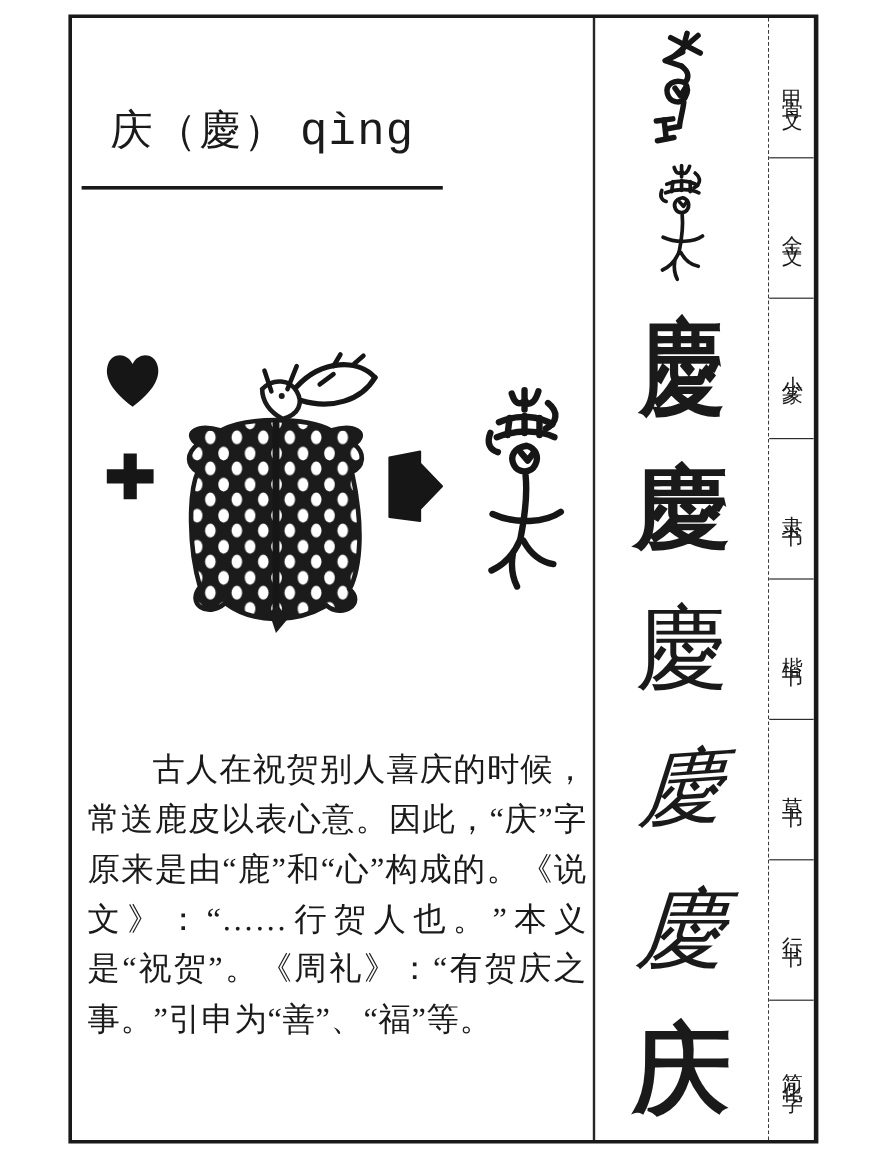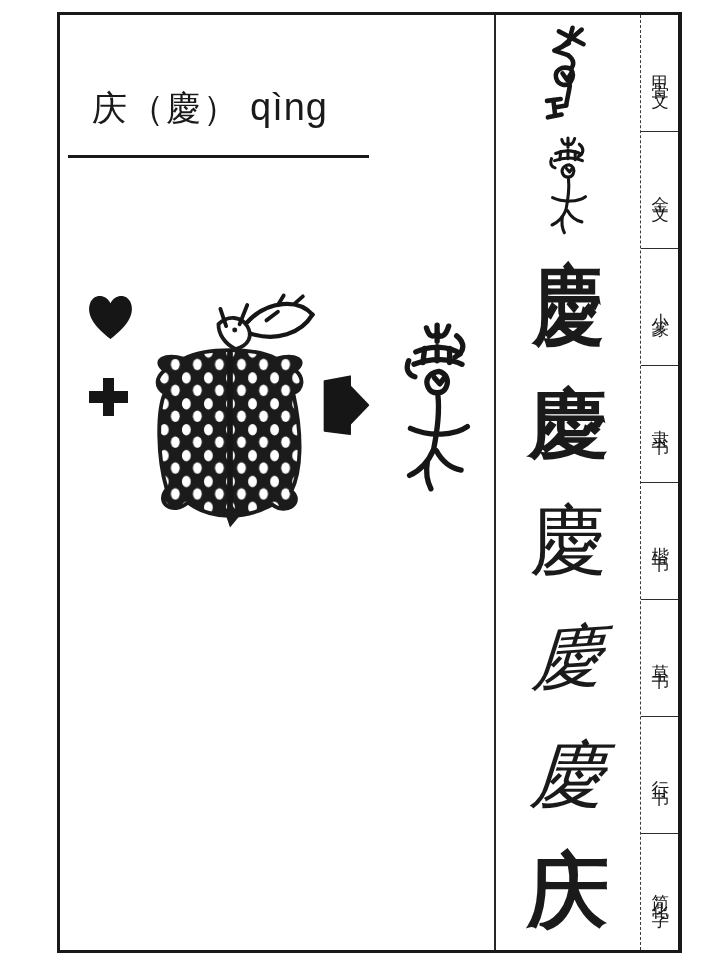"qìng" .title .pinyin { font-family: Liberation Sans, sans-serif -> Liberation Mono, monospace }
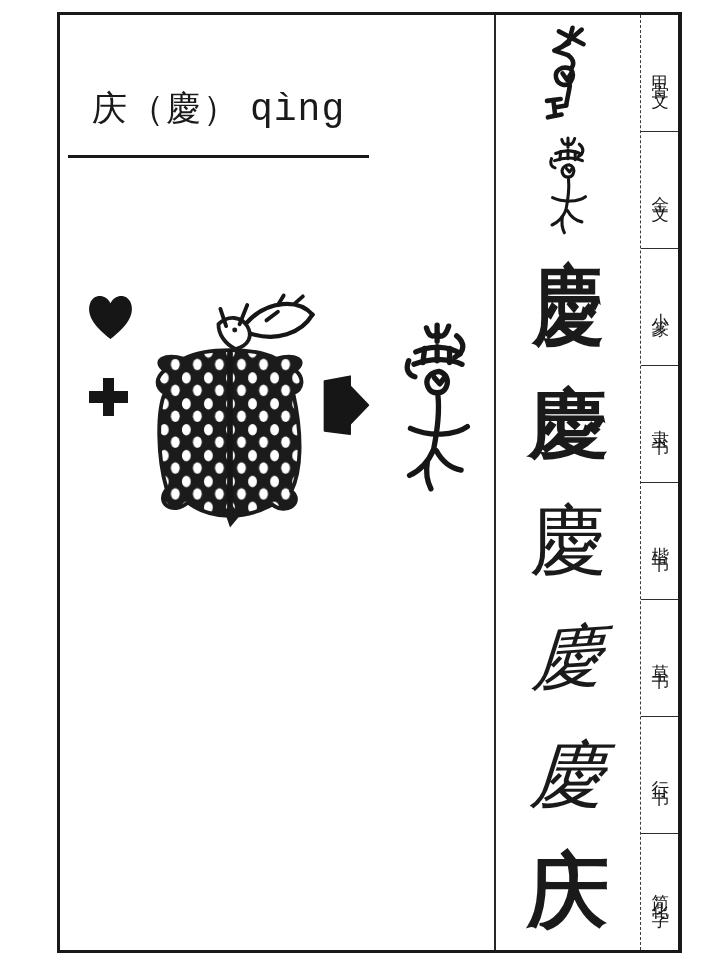"古人在祝贺别人喜庆的时候，常送鹿皮以表心意。因此，“庆”字原来是由“鹿”和“心”" p.para { html: none -> <p>古人在祝贺别人喜庆的时候，常送鹿皮以表心意。因此，“庆”字原来是由“鹿”和“心”构成的。《说文》：“……行贺人也。”本义是“祝贺”。《周礼》：“有贺庆之事。”引申为“善”、“福”等。</p> }
